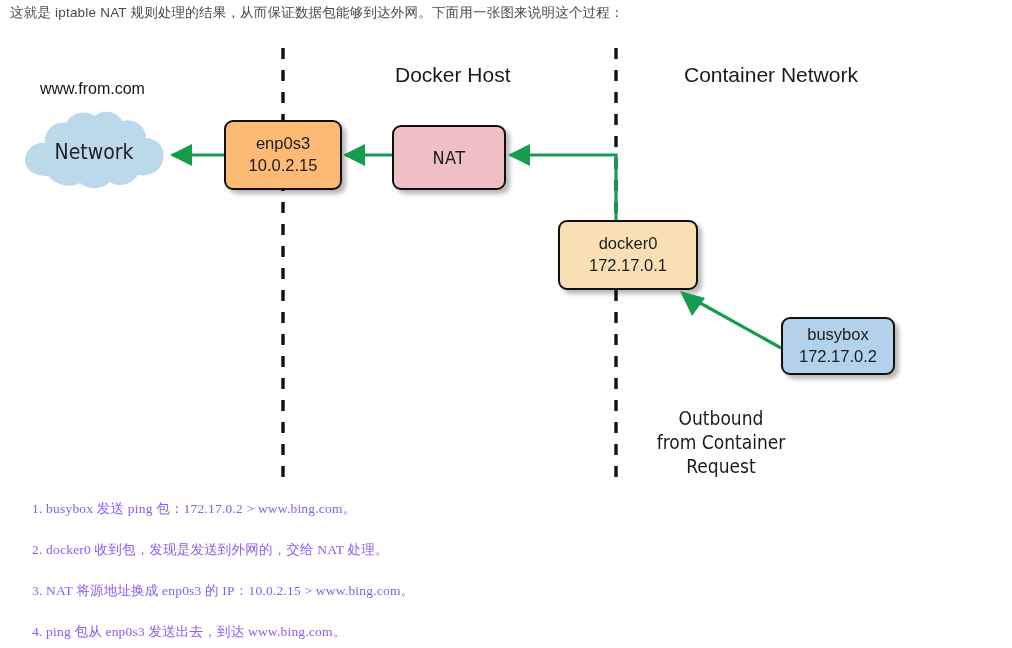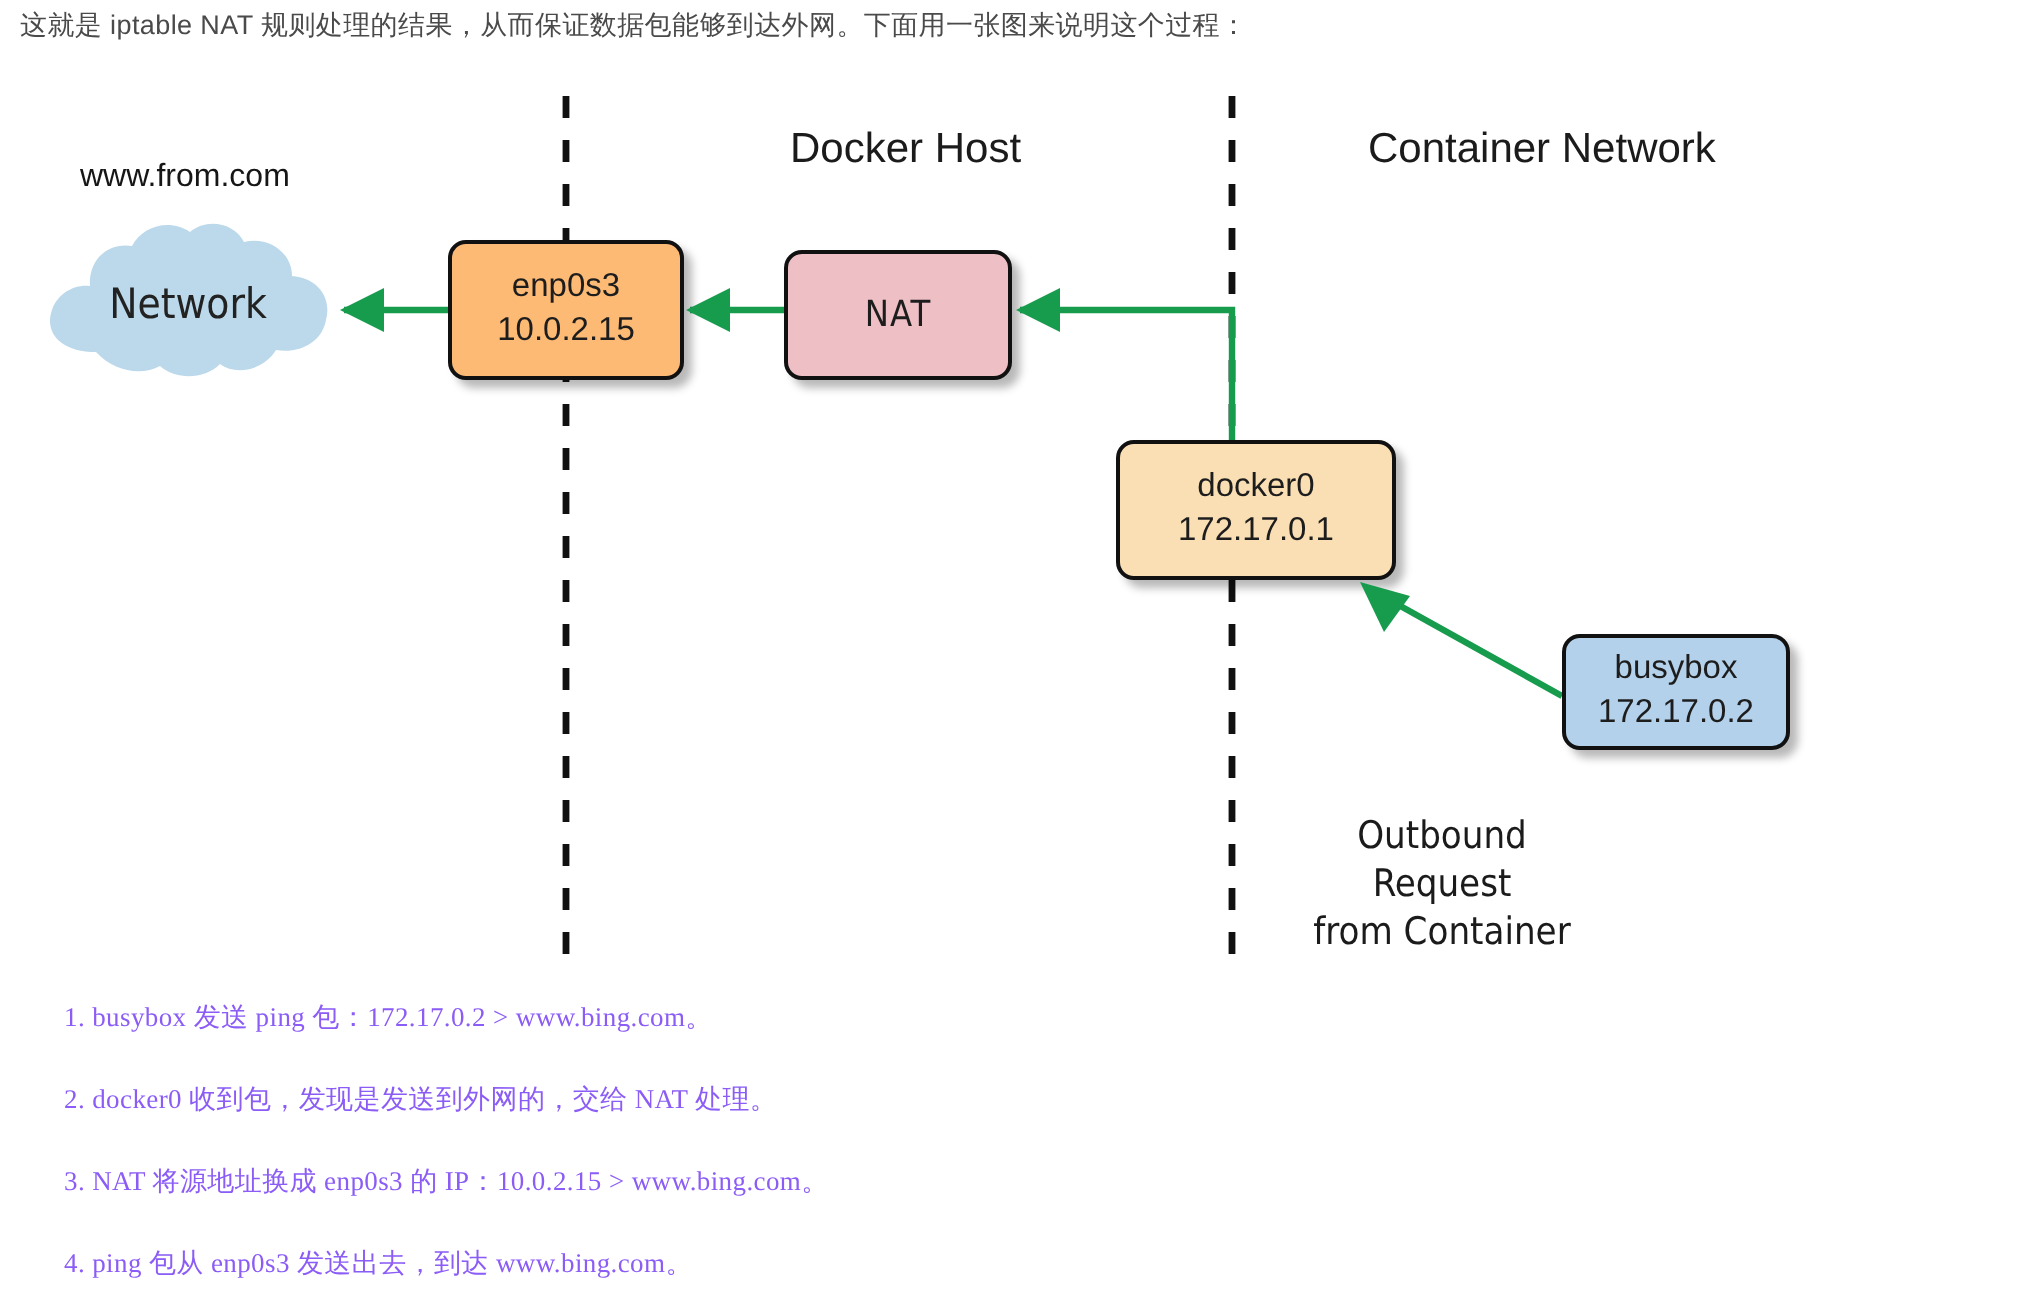"Request" div { order: before "from Container" -> after "from Container" }
